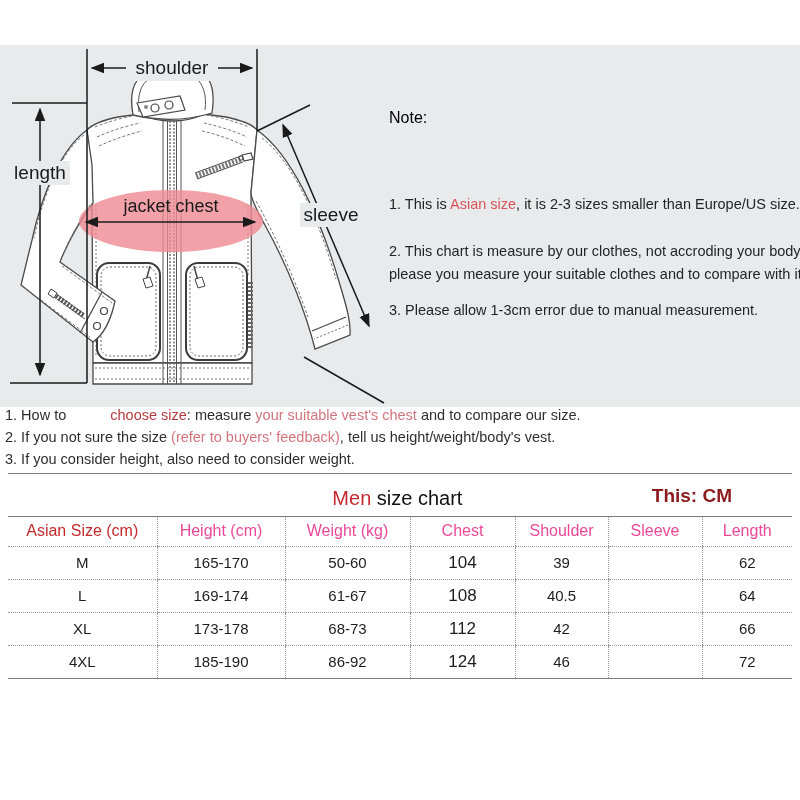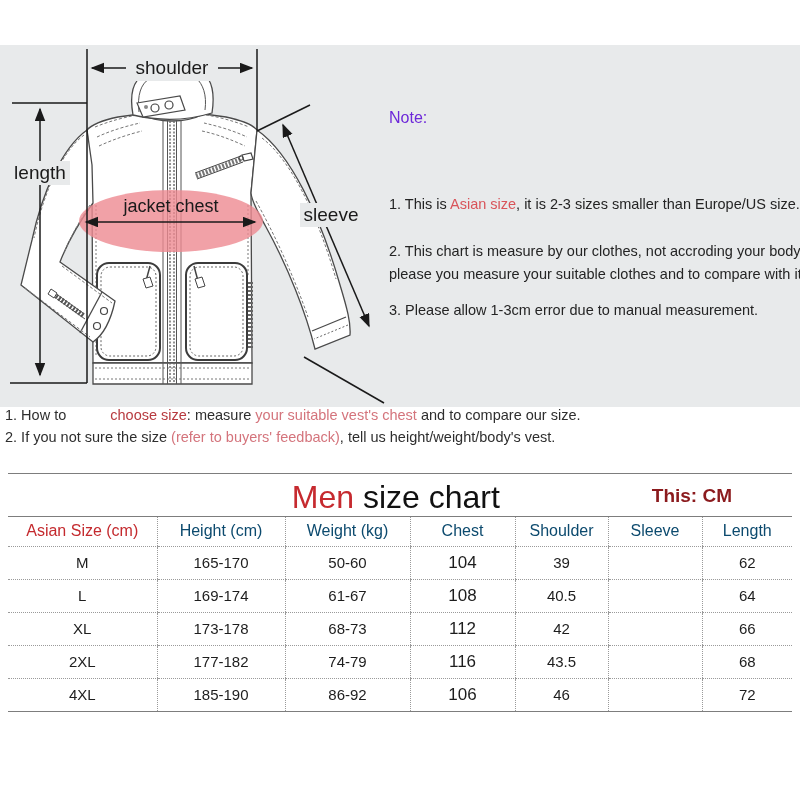"Note:" .note-heading { color: #6d28d9 -> #000000 }
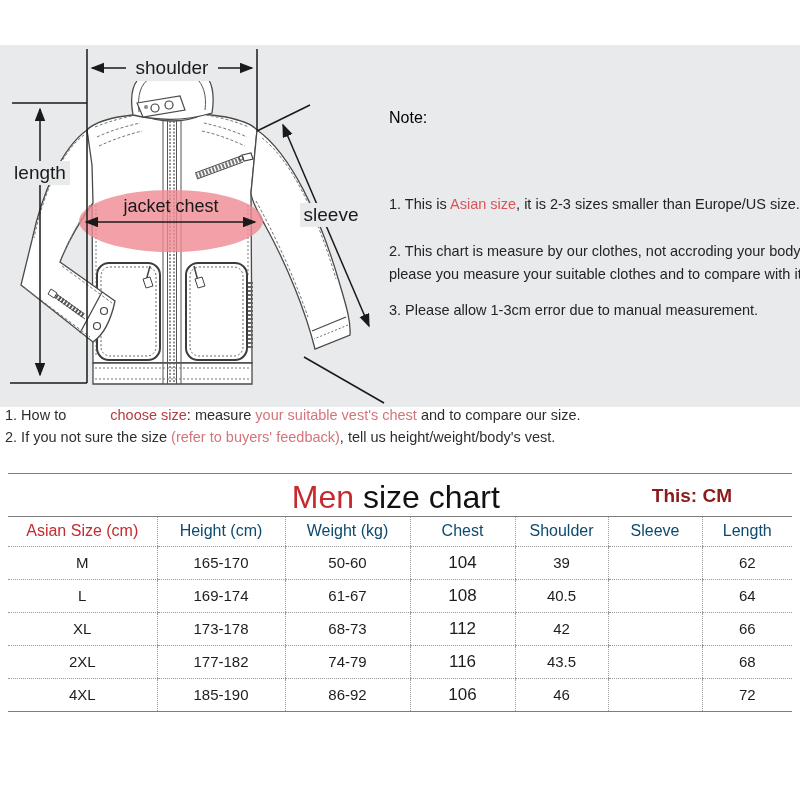"3. If you consider height," div.tip { html: none -> <div>3. If you consider height, also need to consider weight.</div> }
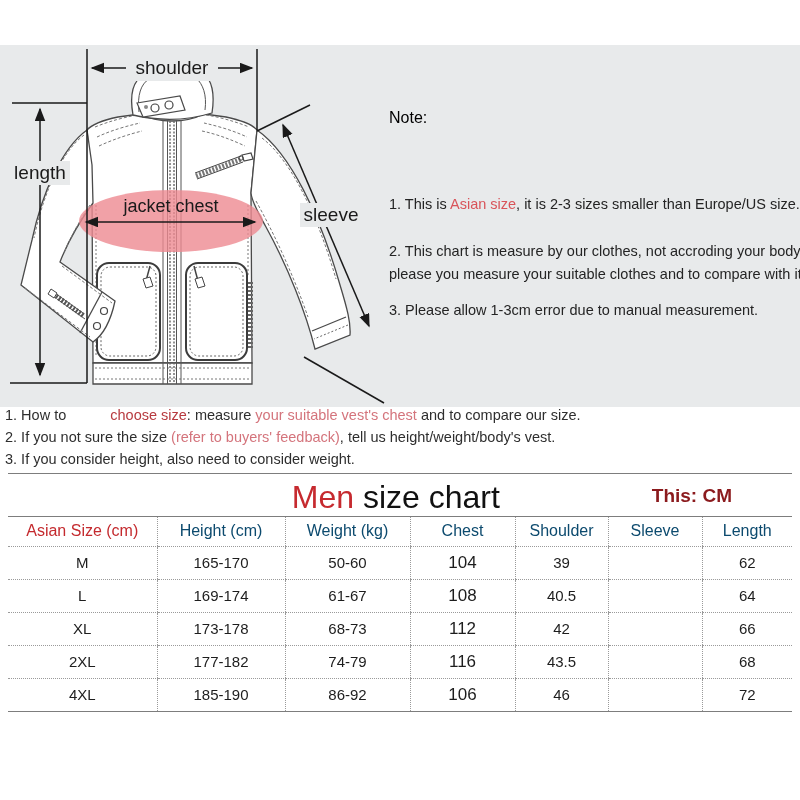"Men size chart" .chart-title { font-size: 32px -> 20px; top: 5px -> 13px }
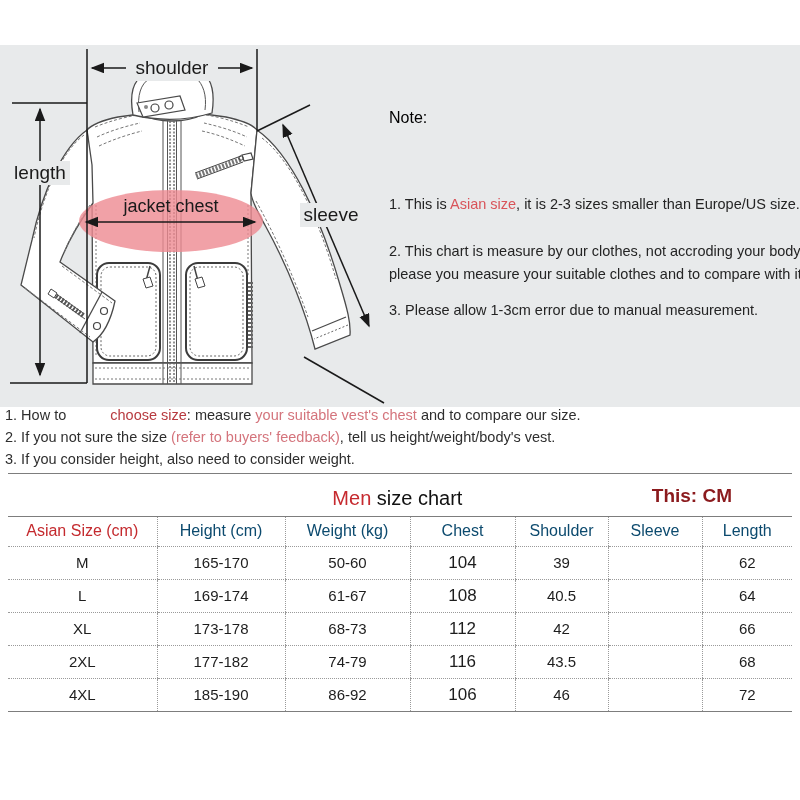"Height (cm)" th { color: #0c4a6e -> #ec4899 }
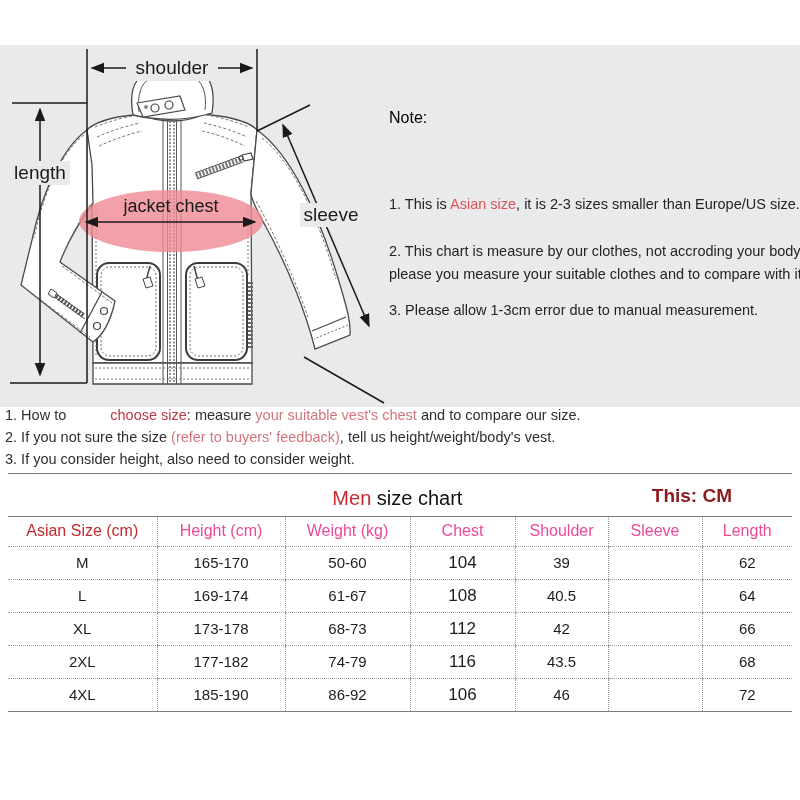"2XL" tr { html: <tr> <td>2XL</td> <td>177-182</td> <td>74-79</td> <td>116</td> <td>43.5</td> <td></td> <td>68</td> </tr> -> none }
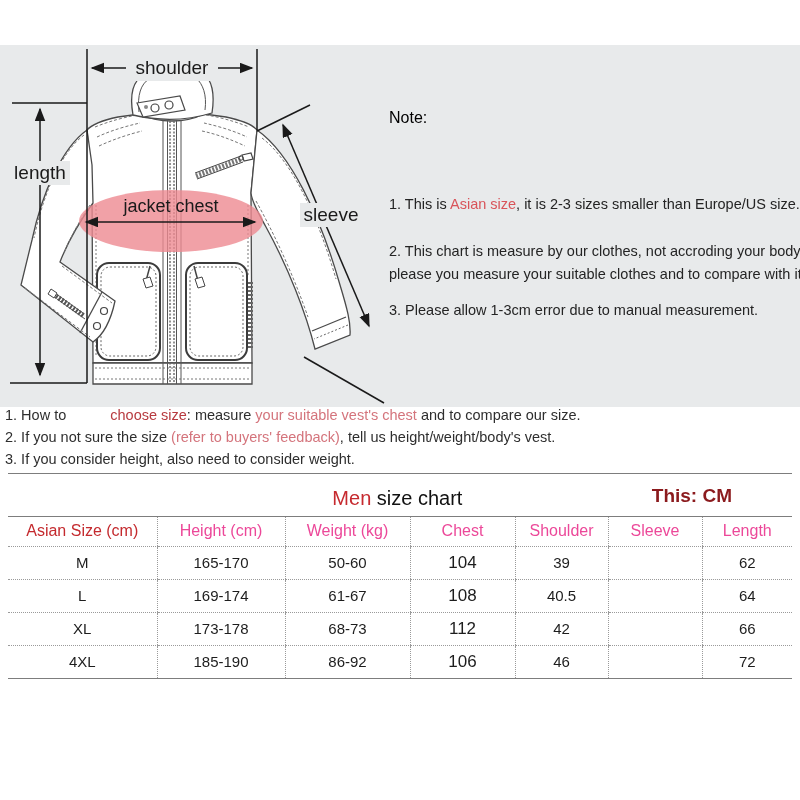"106" td.chest { text: 106 -> 124 }
